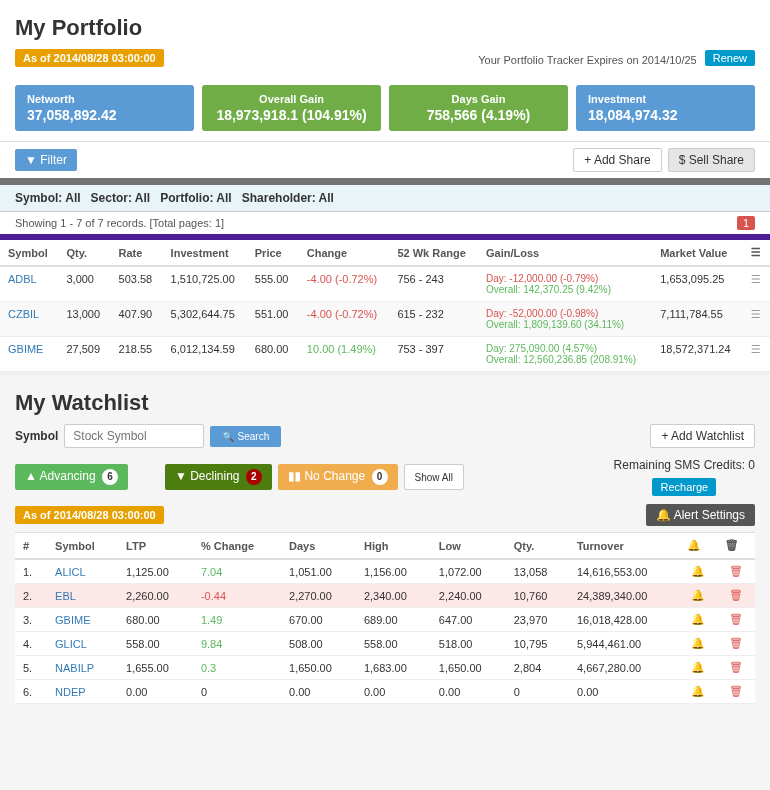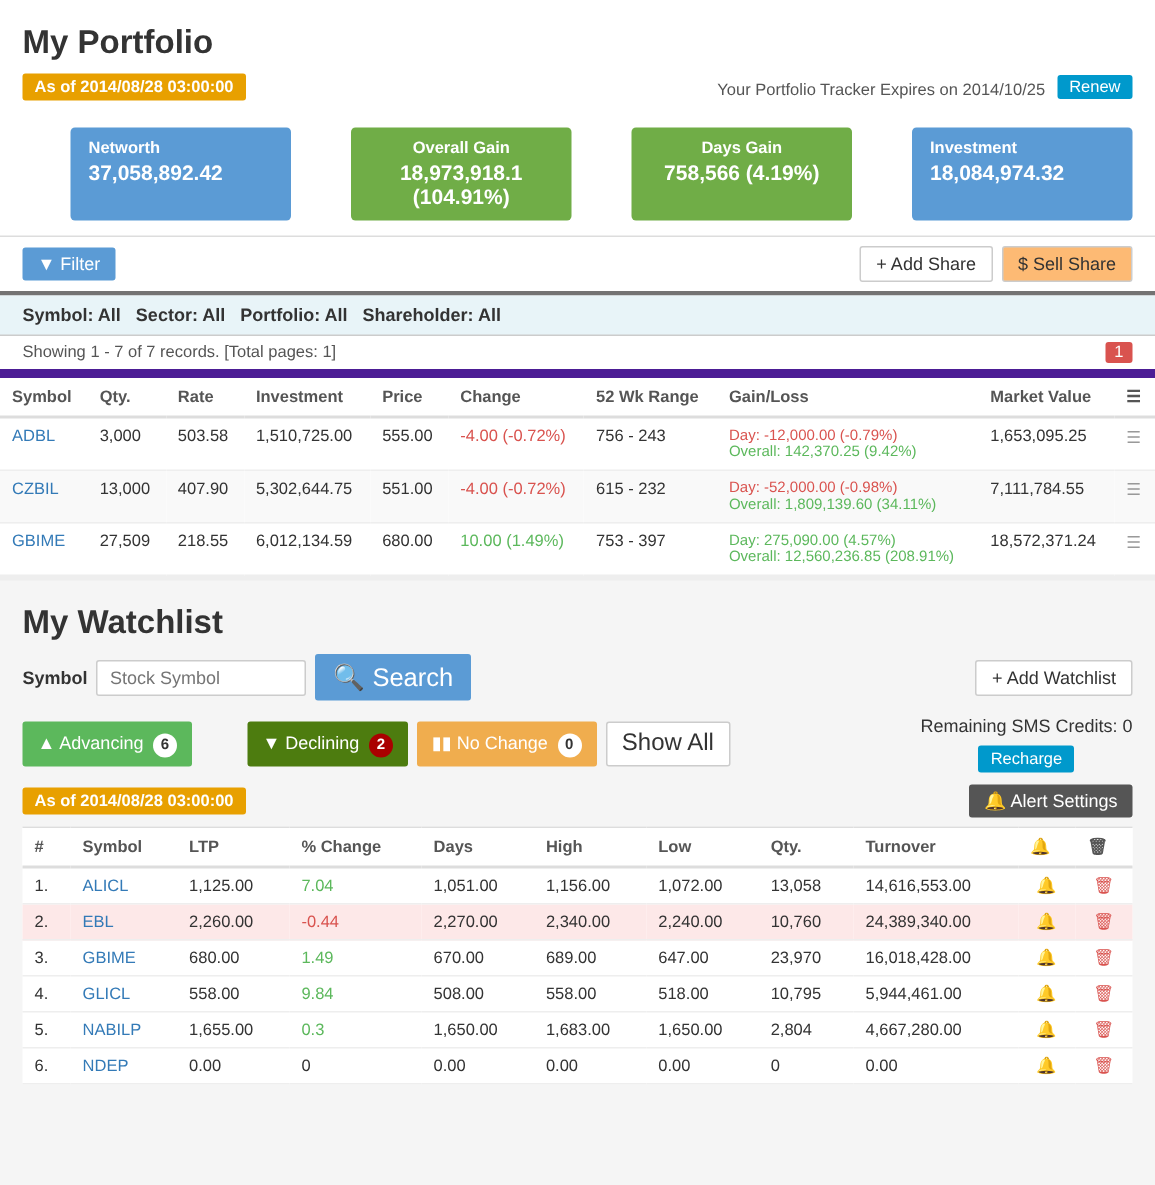"Networth" .card { margin-left: 32px -> none }
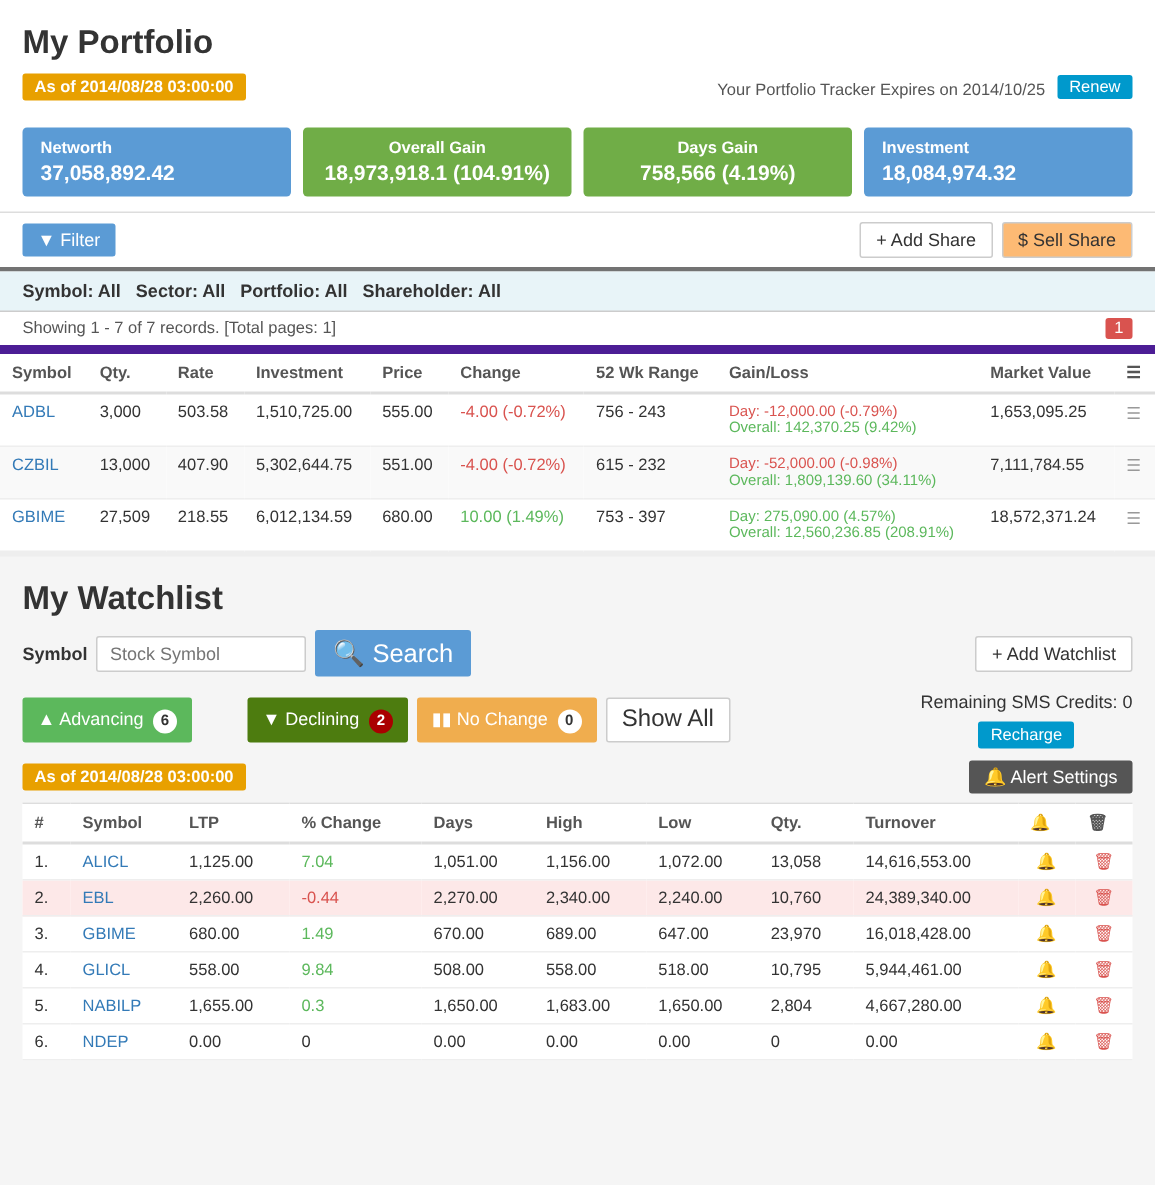"▼ Filter" .toolbar { border-bottom: 3px solid #737373 -> 7px solid #737373 }
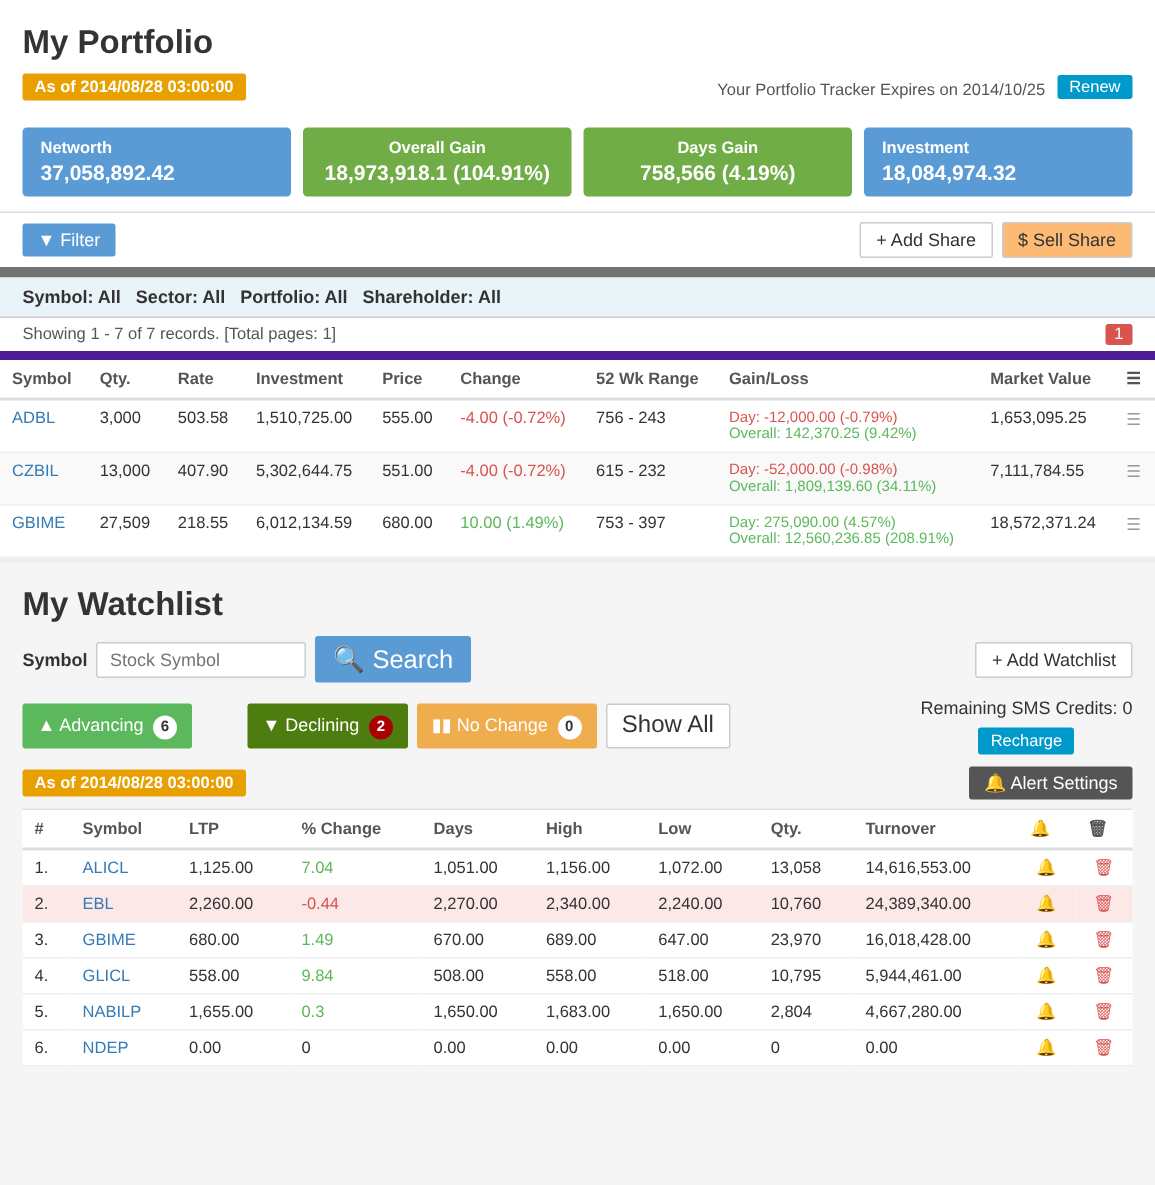"$ Sell Share" .sell-share-btn { background: #fdba74 -> #e5e5e5 }
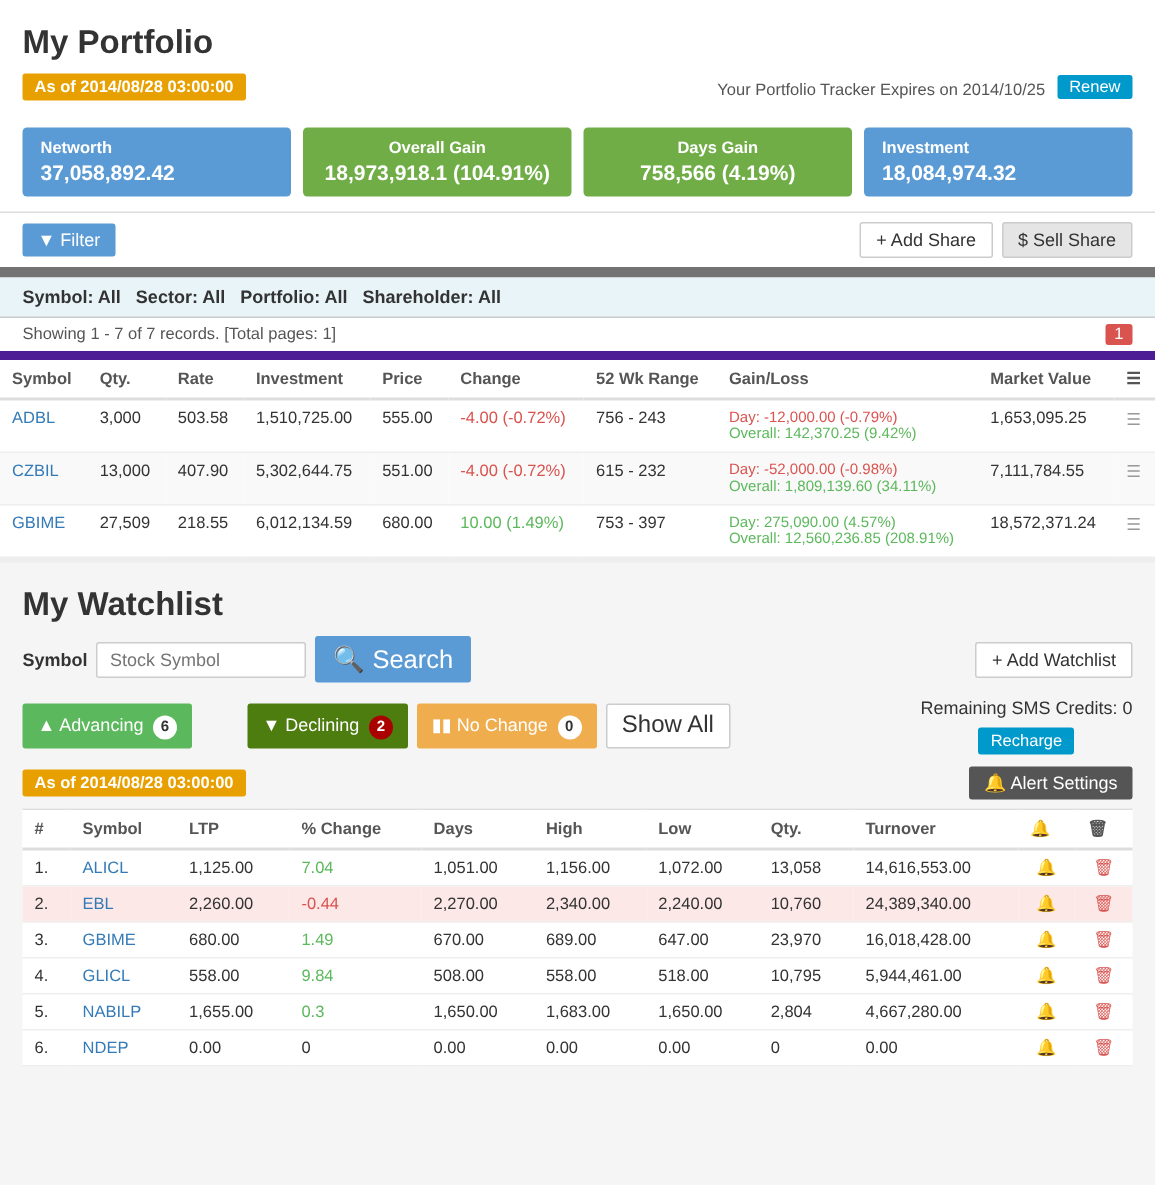"🔍 Search" .search-btn { font-size: 17px -> 10px }
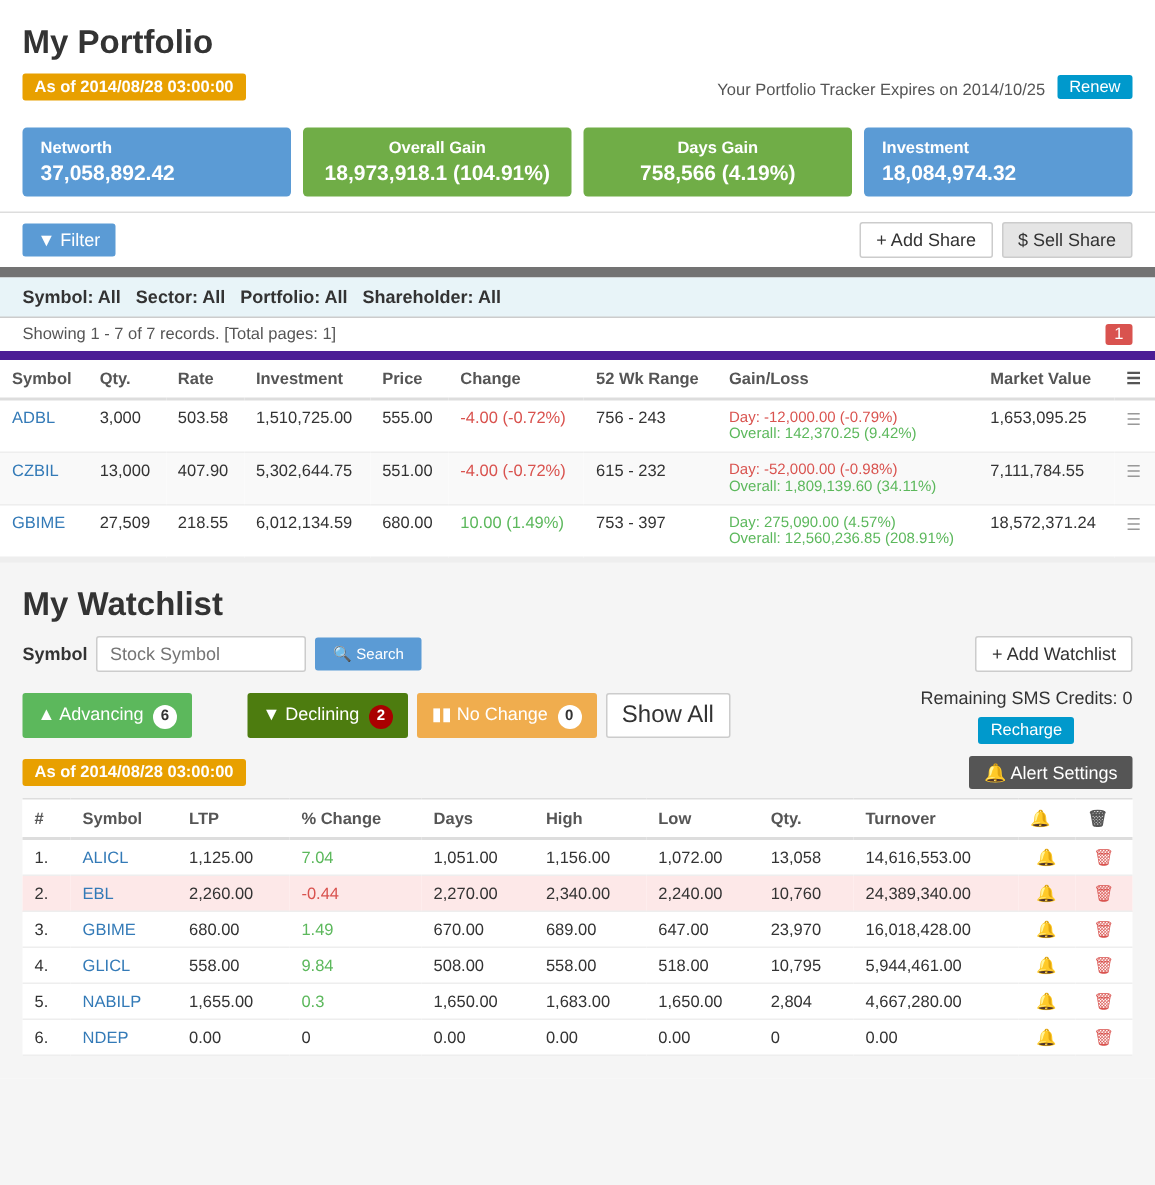"Show All" .btn-showall { font-size: 16px -> 10px }
